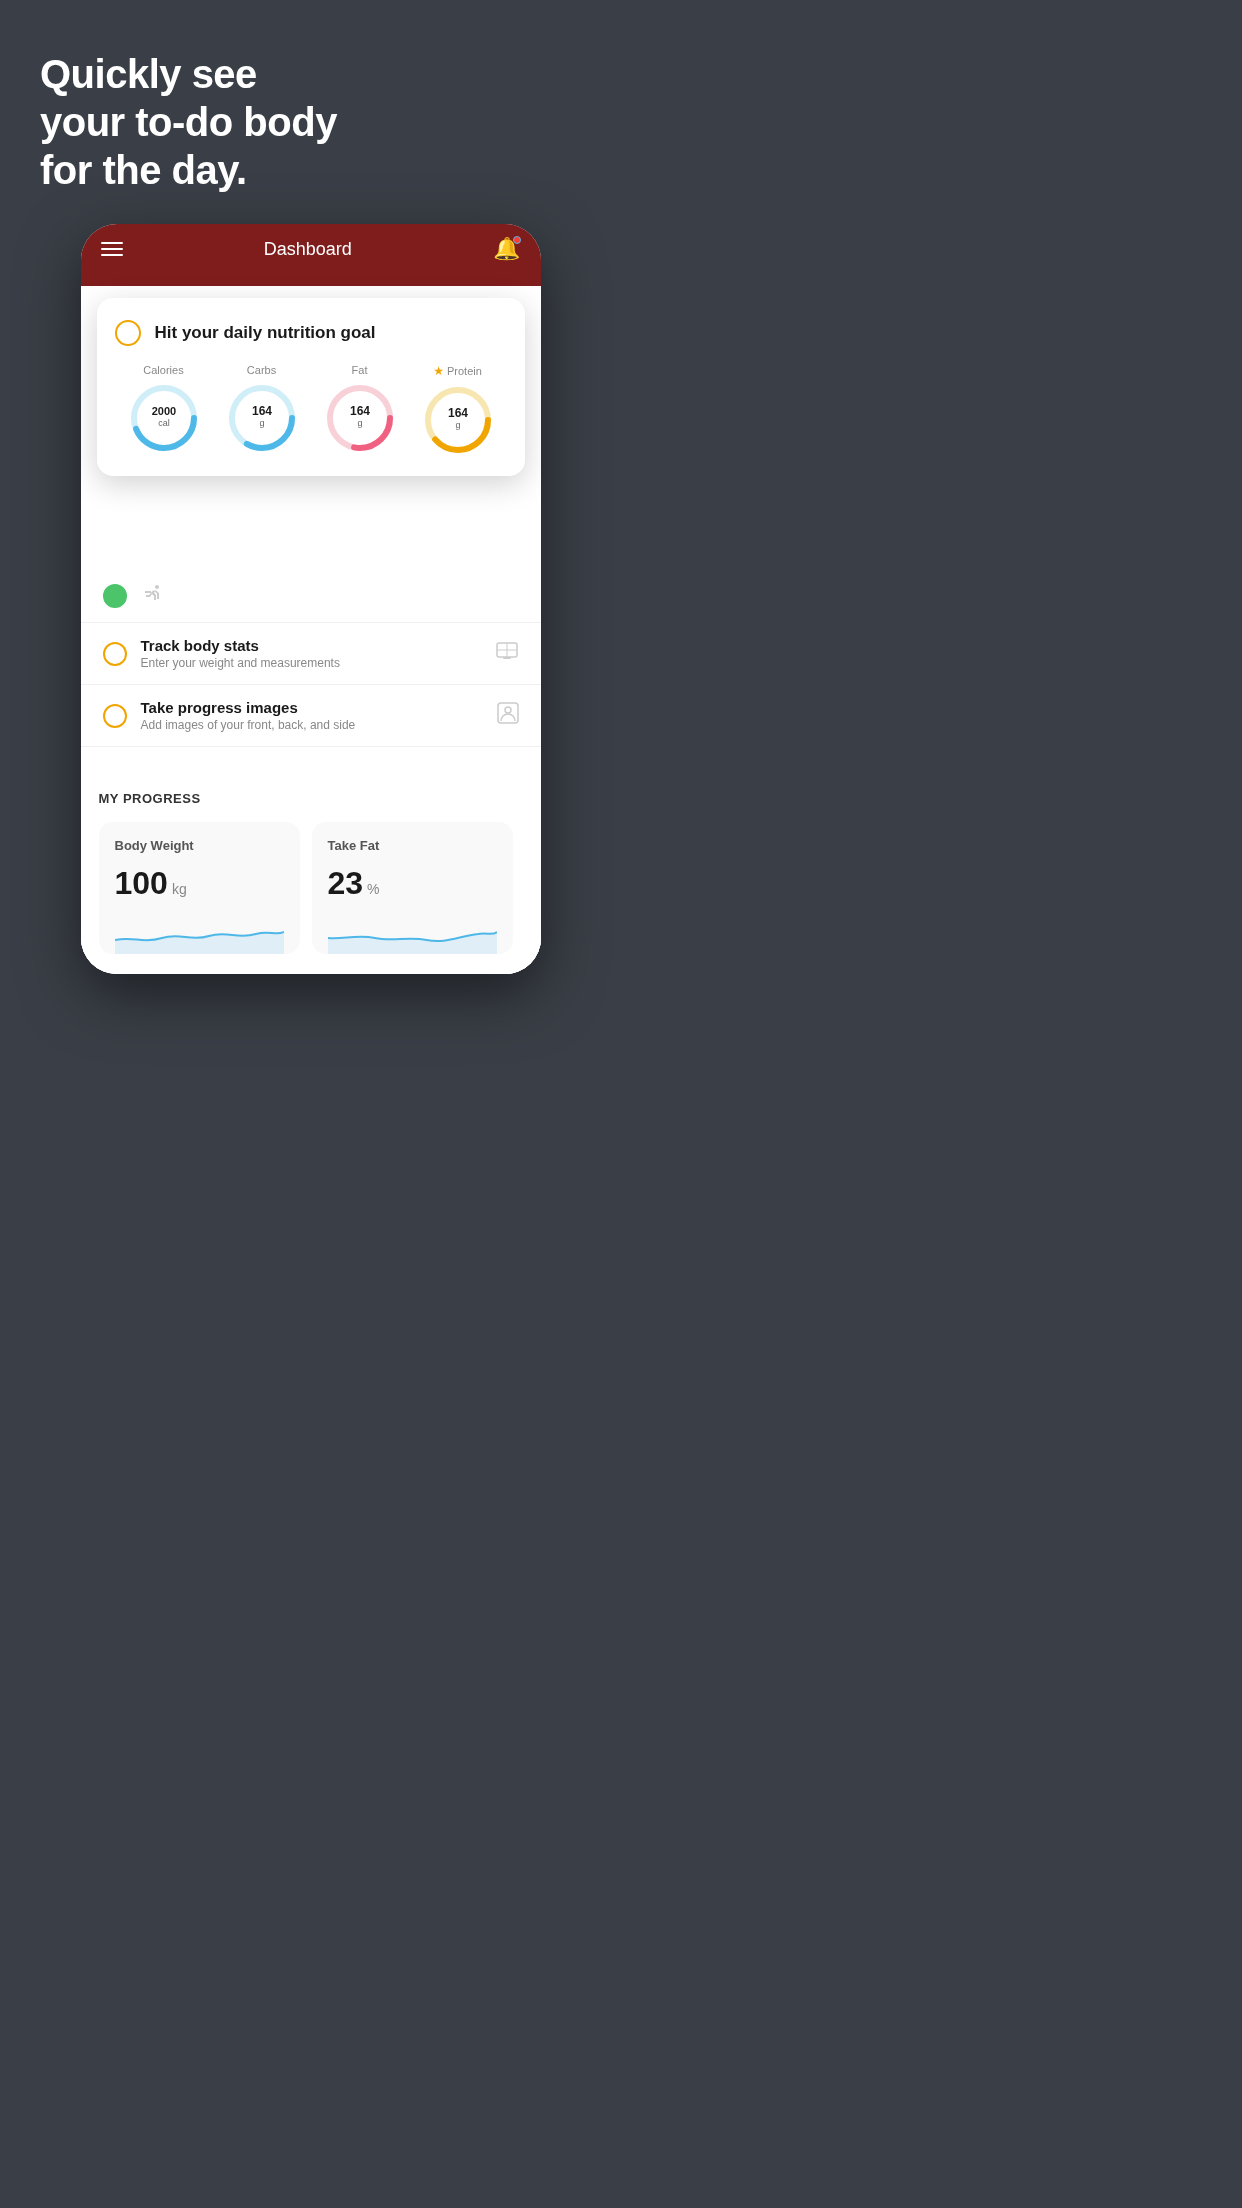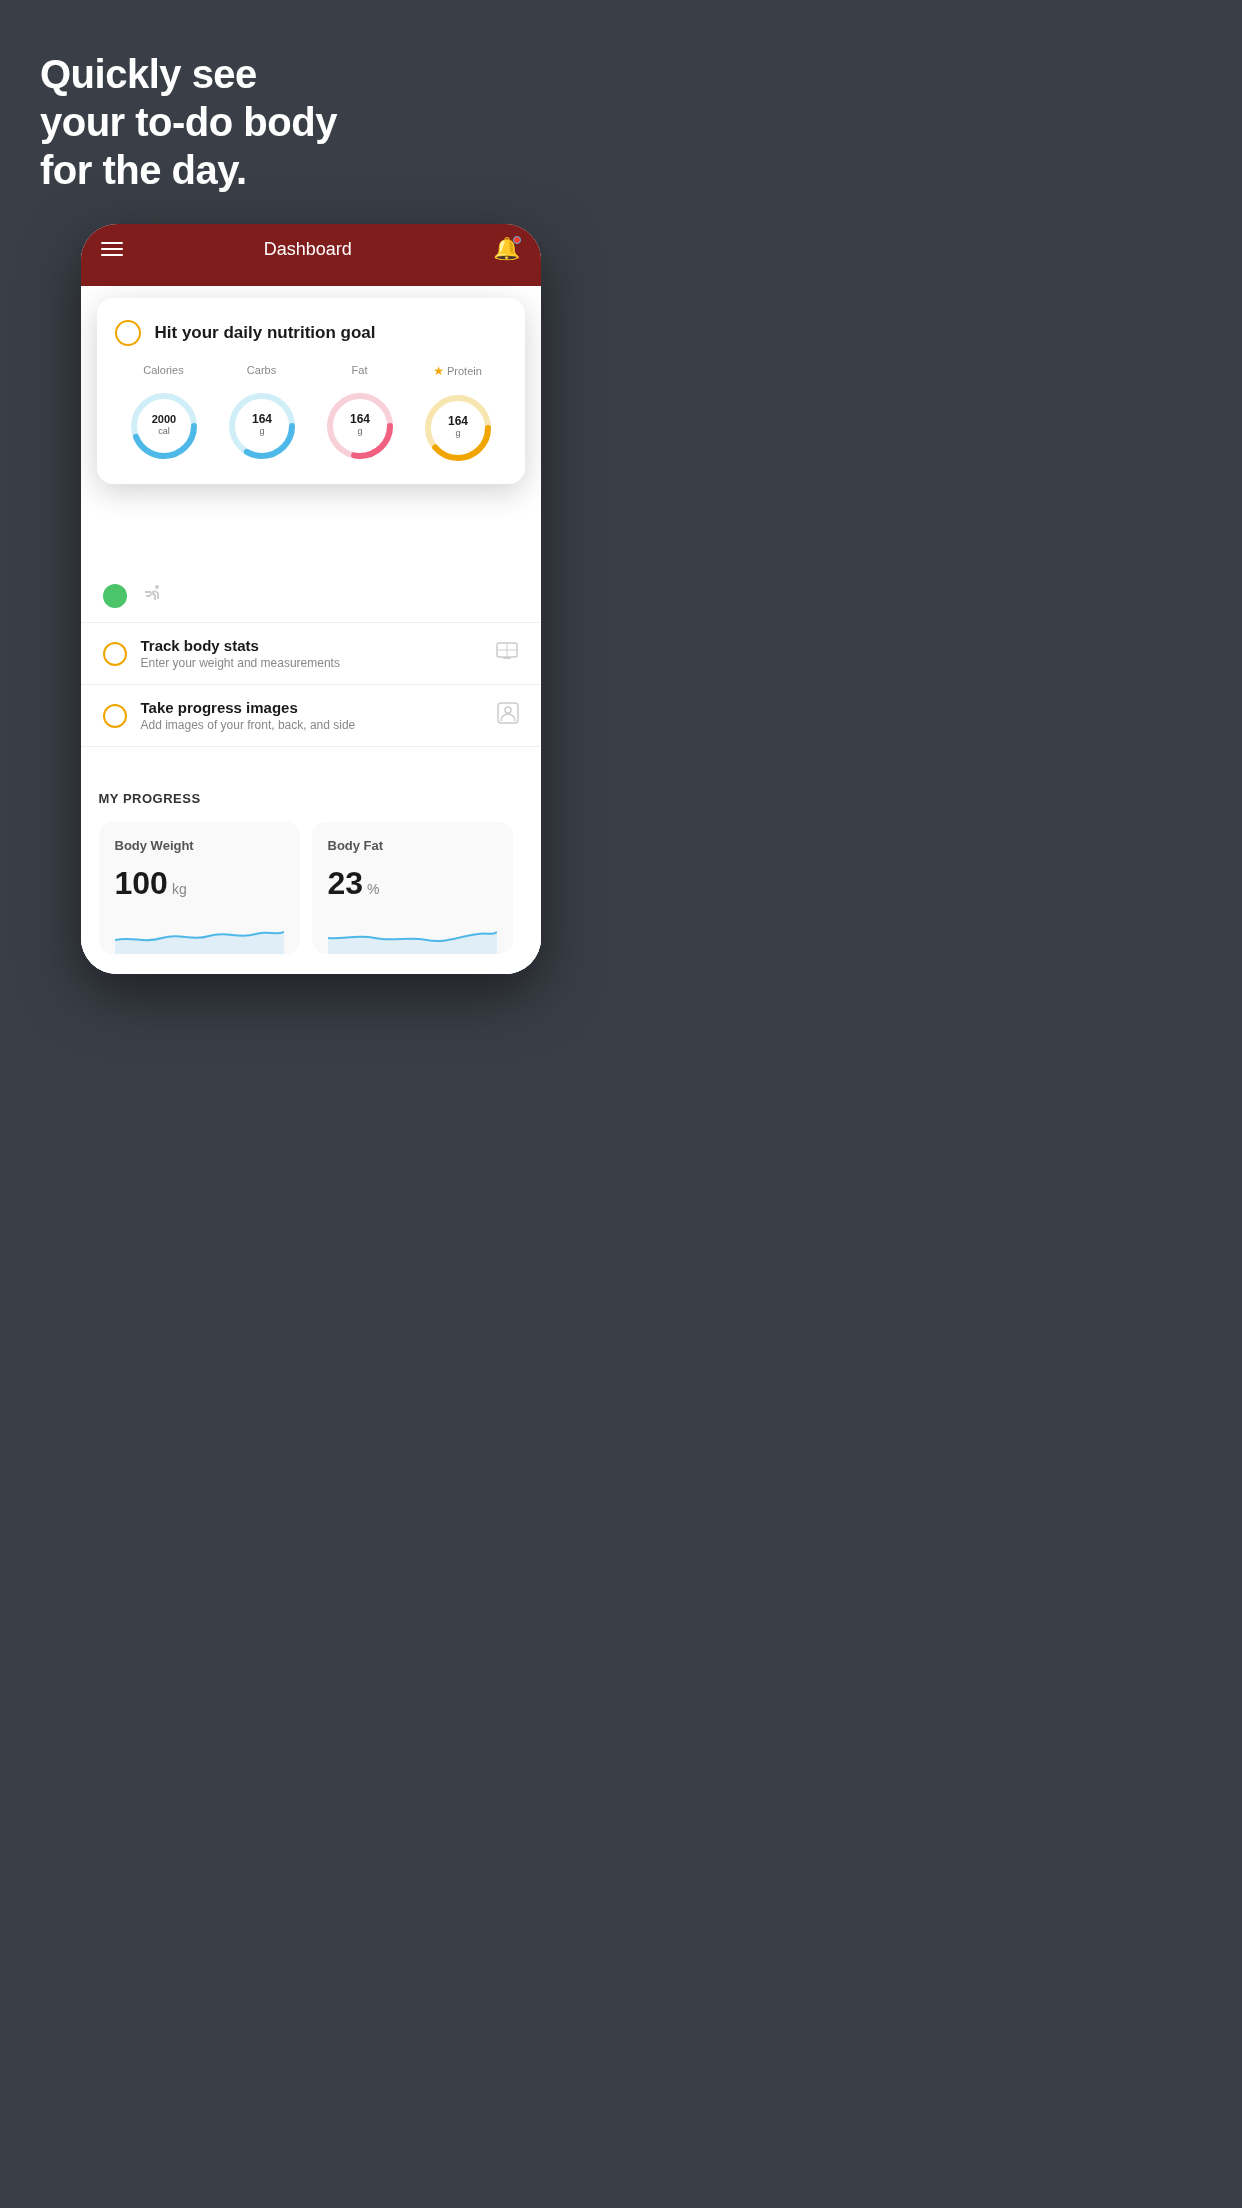"Calories" .ring-item { gap: 14px -> 6px }
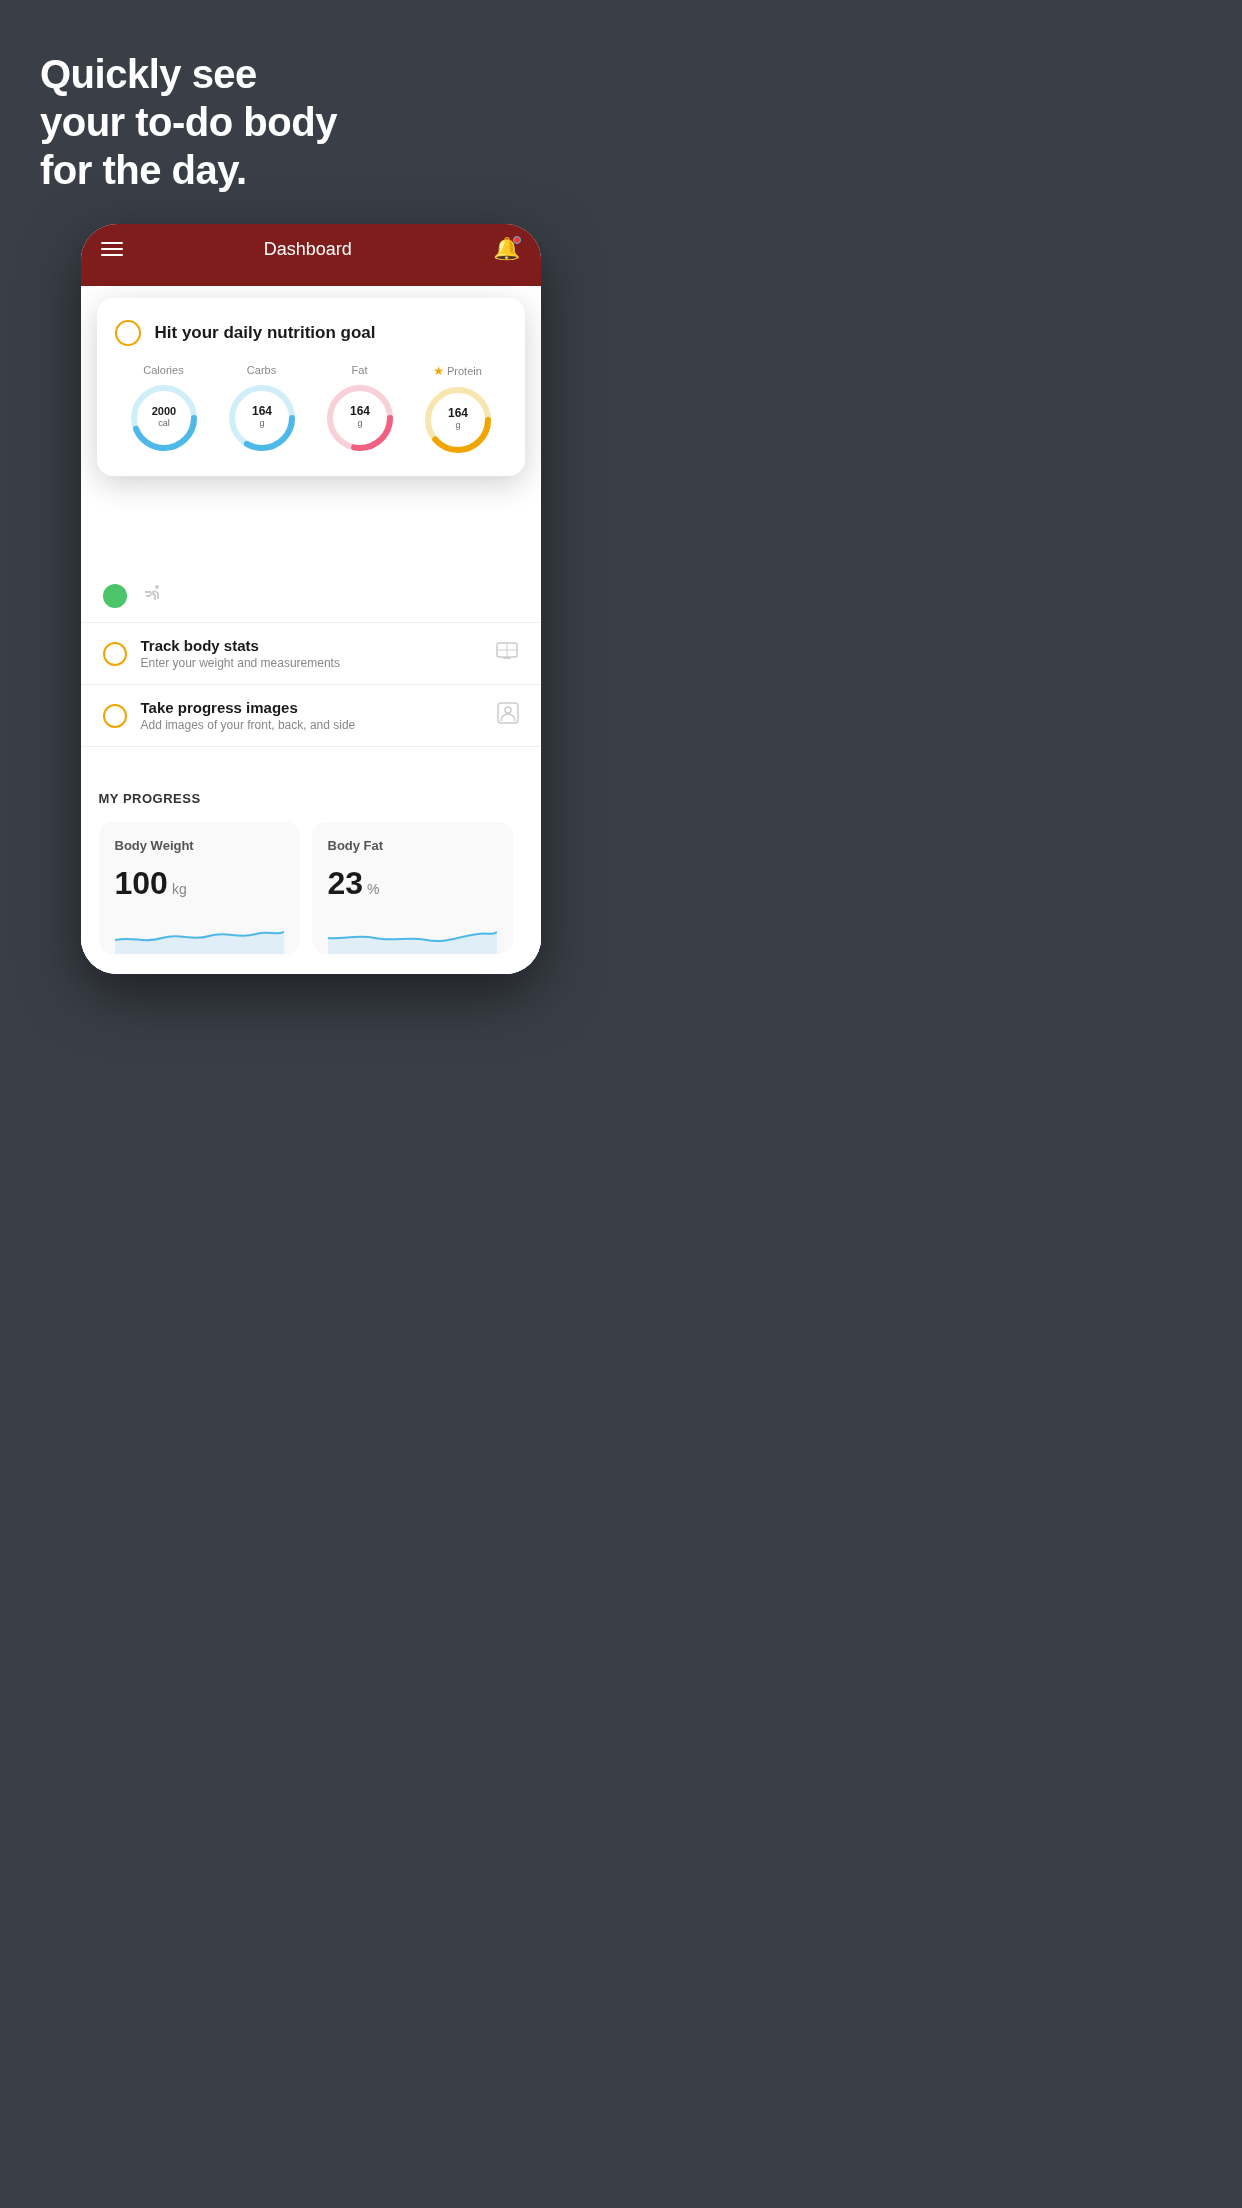"Body Fat" div.progress-card-title { text: Body -> Take }
